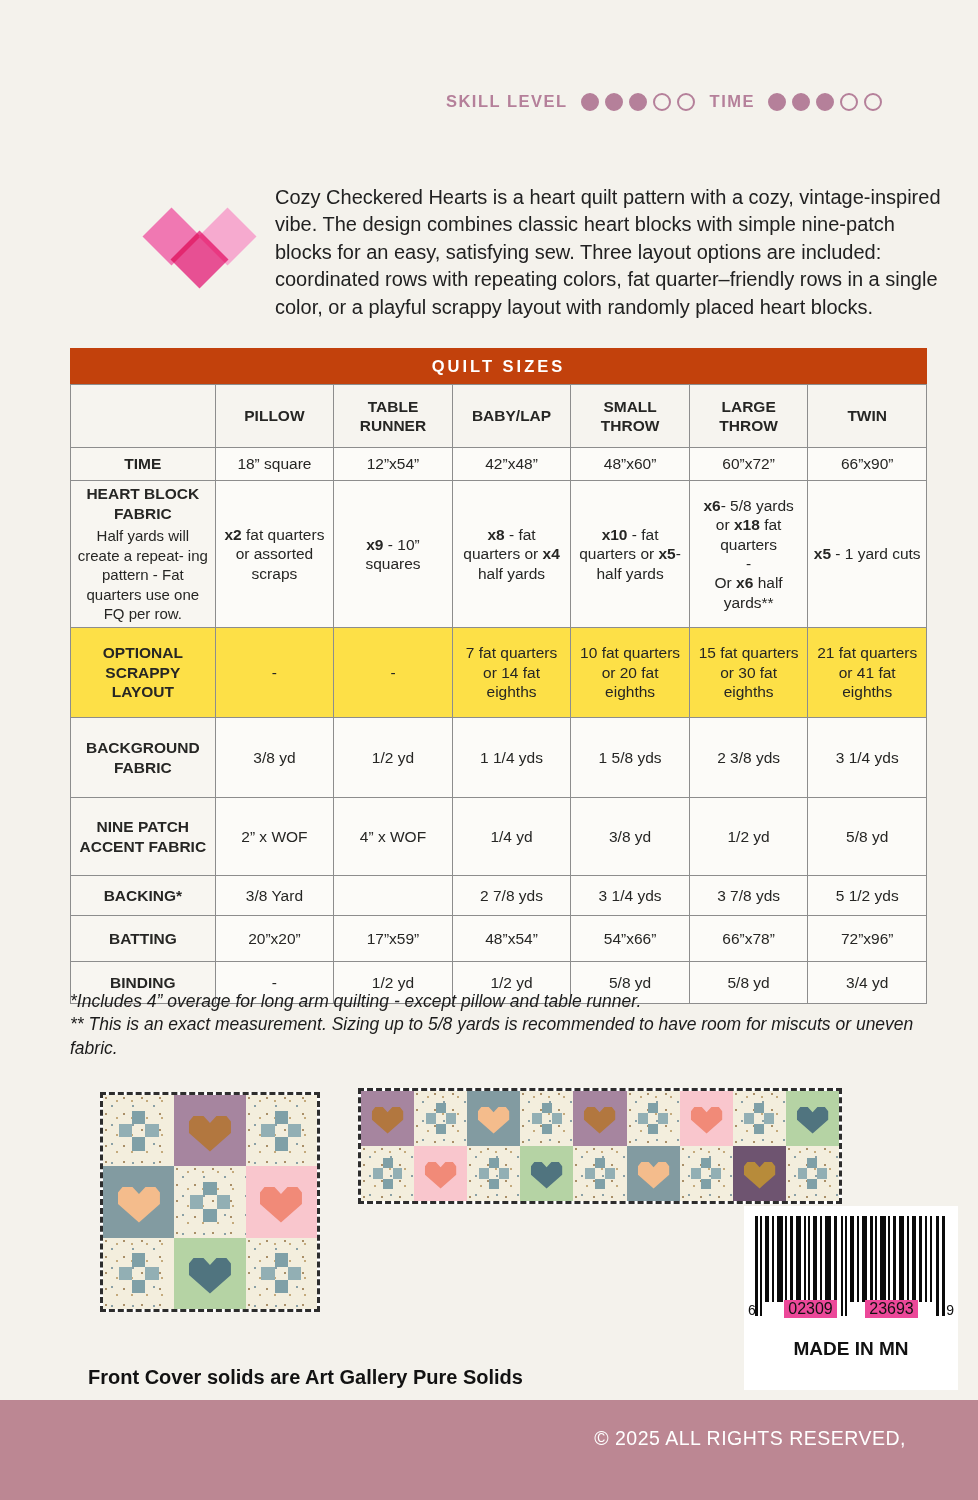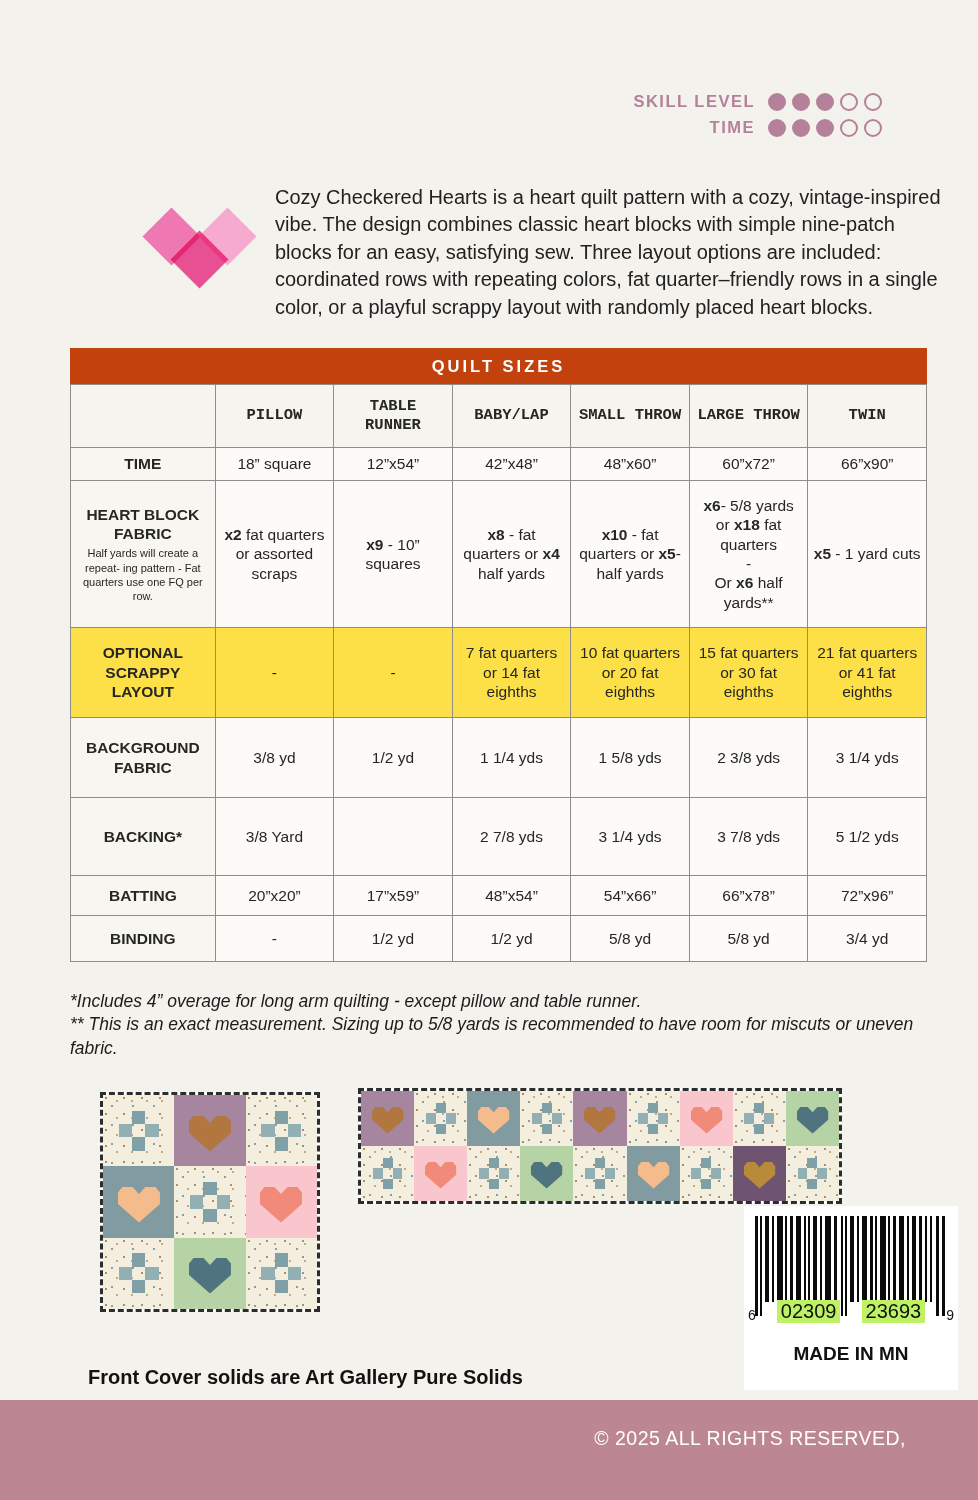"SKILL LEVEL" .skill-box { flex-direction: column -> row; gap: 7px -> 15px }
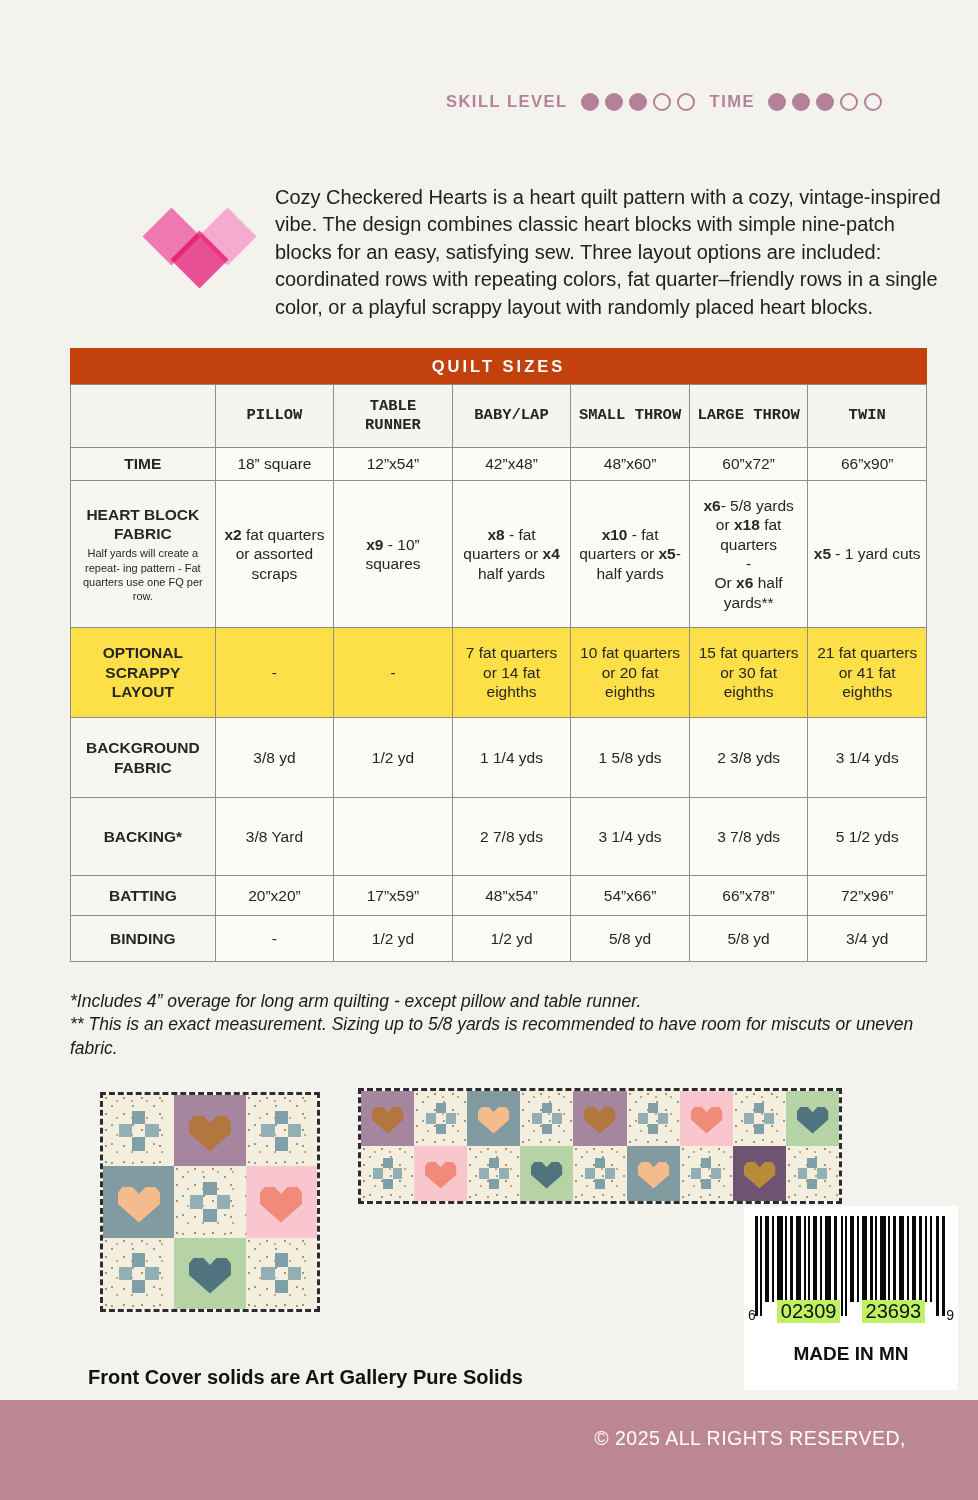"PILLOW" thead tr { font-family: Liberation Mono, monospace -> none }
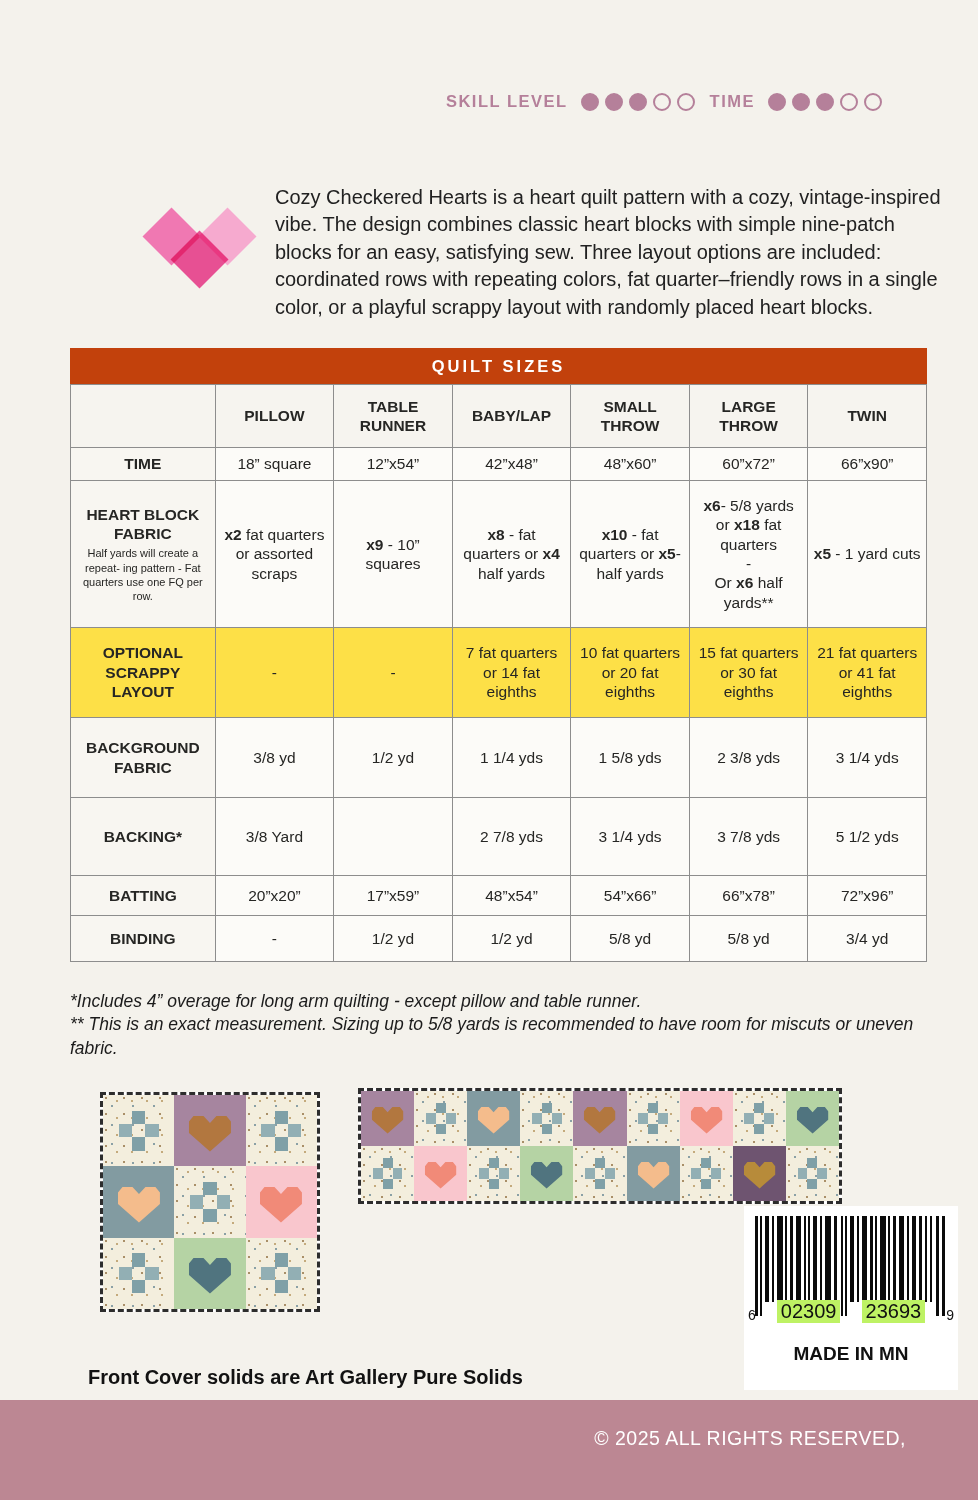"Half yards will create a" .sublabel { font-size: 11px -> 15px }
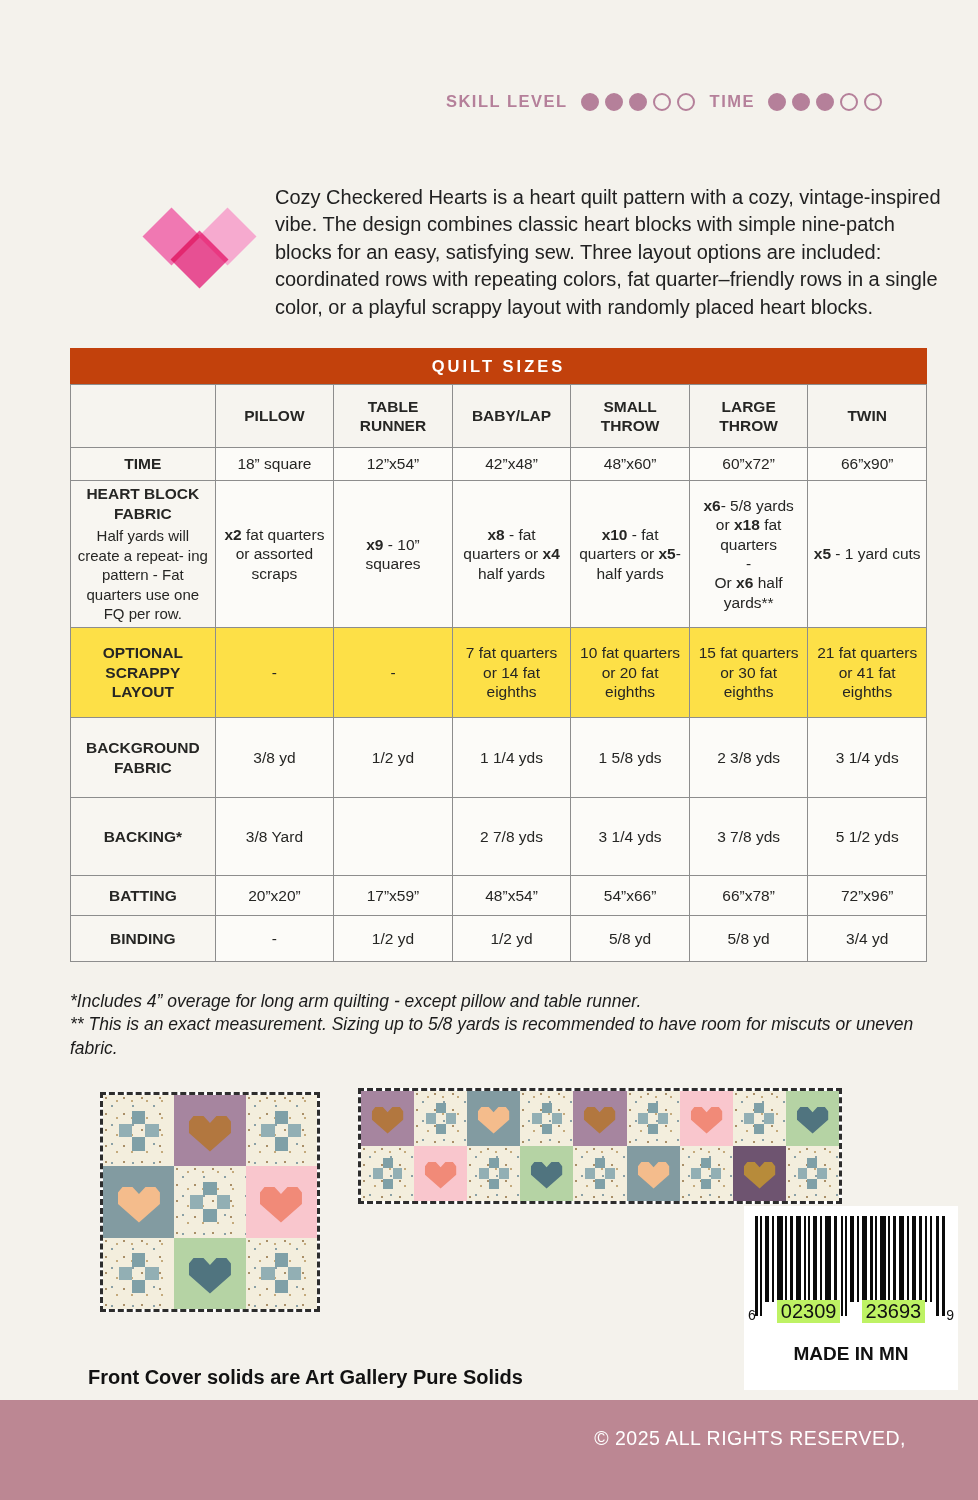"NINE PATCH ACCENT FABRIC" tr { html: none -> <tr> <th>NINE PATCH ACCENT FABRIC</th> <td>2” x WOF</td> <td>4” x WOF</td> <td>1/4 yd</td> <td>3/8 yd</td> <td>1/2 yd</td> <td>5/8 yd</td> </tr> }
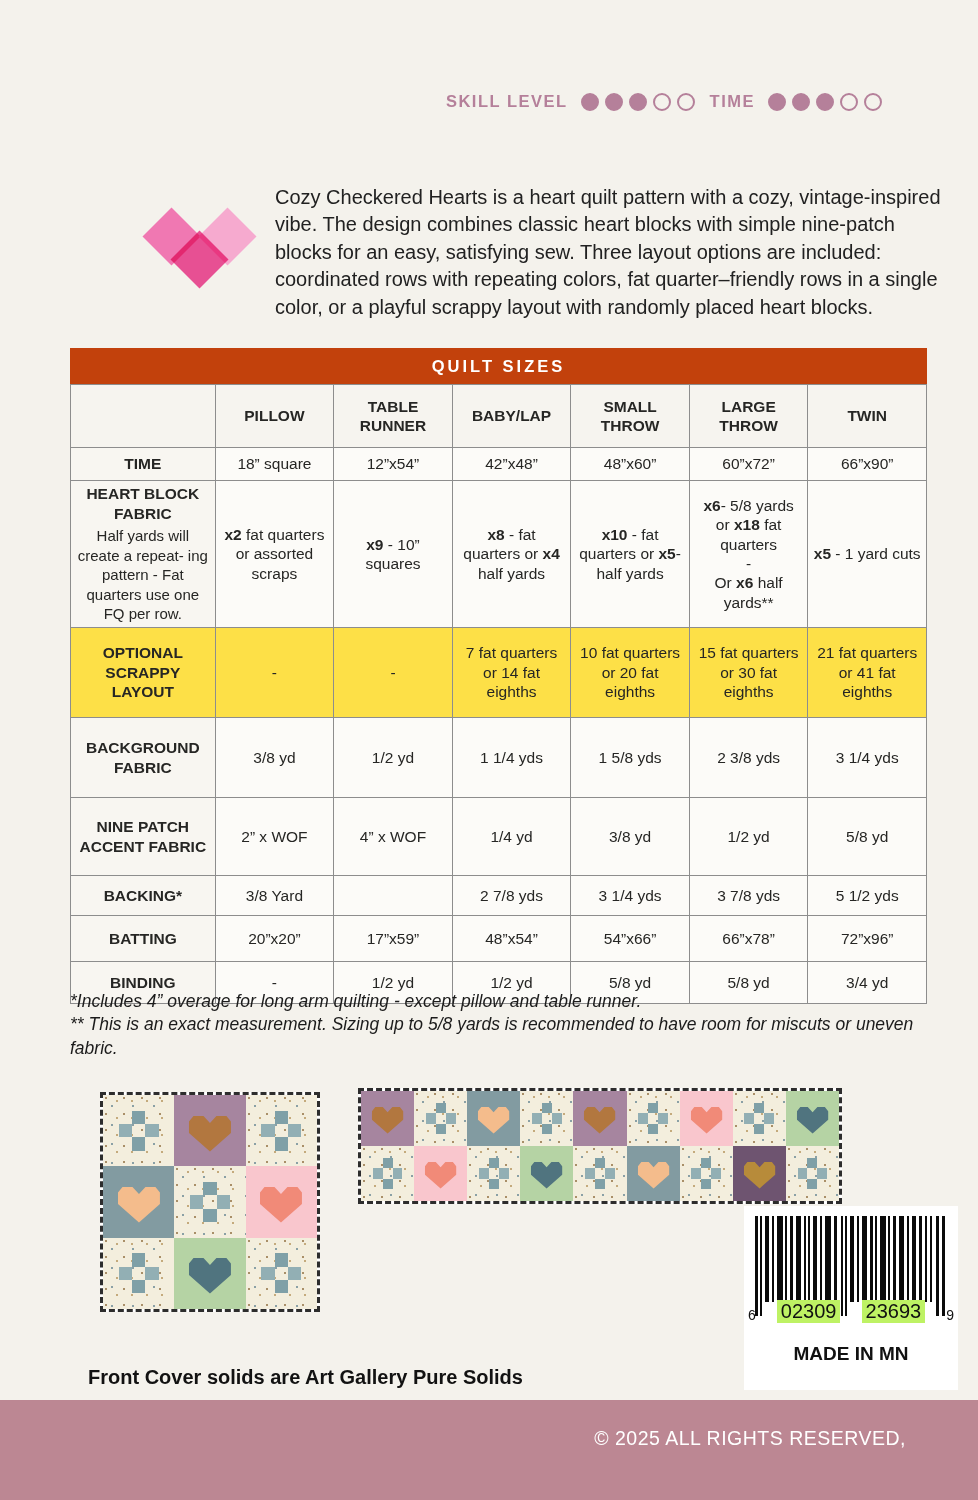"02309" .bar-digits .grp { background: #bef264 -> #ec4899; font-size: 20px -> 16px }
